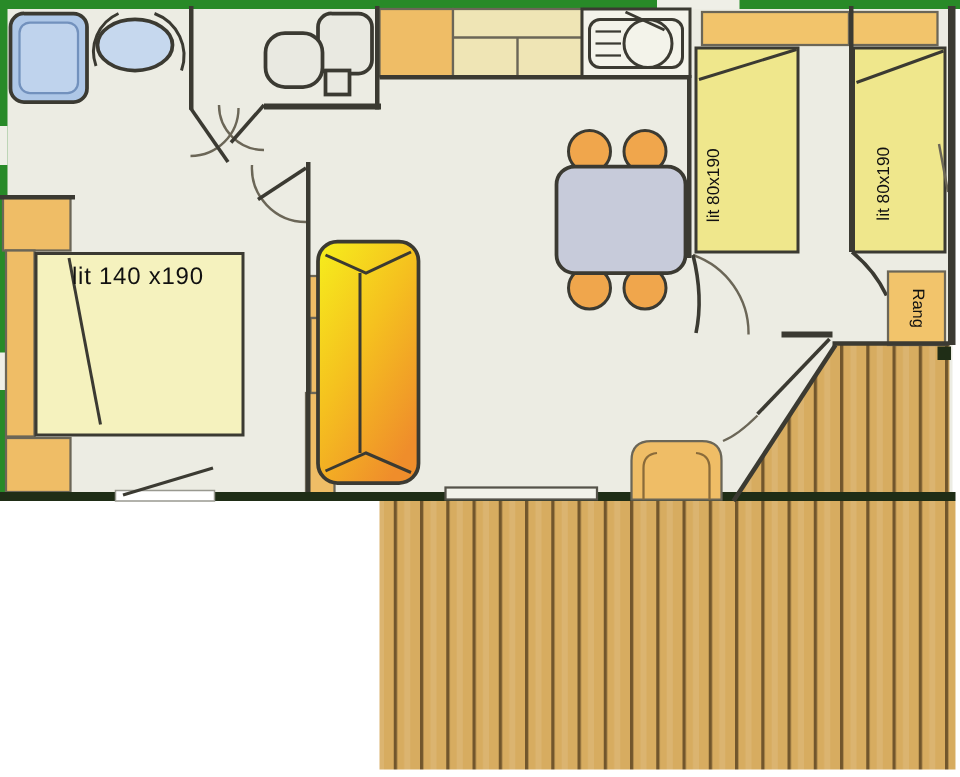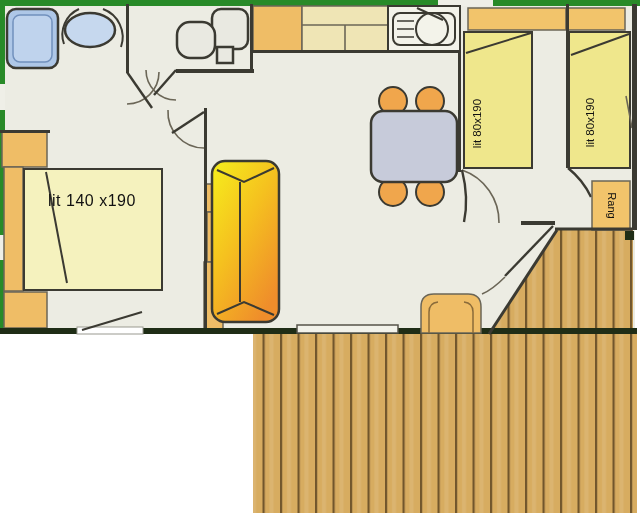"lit 140 x190" .lbl-double { margin-top: 16px -> none }
